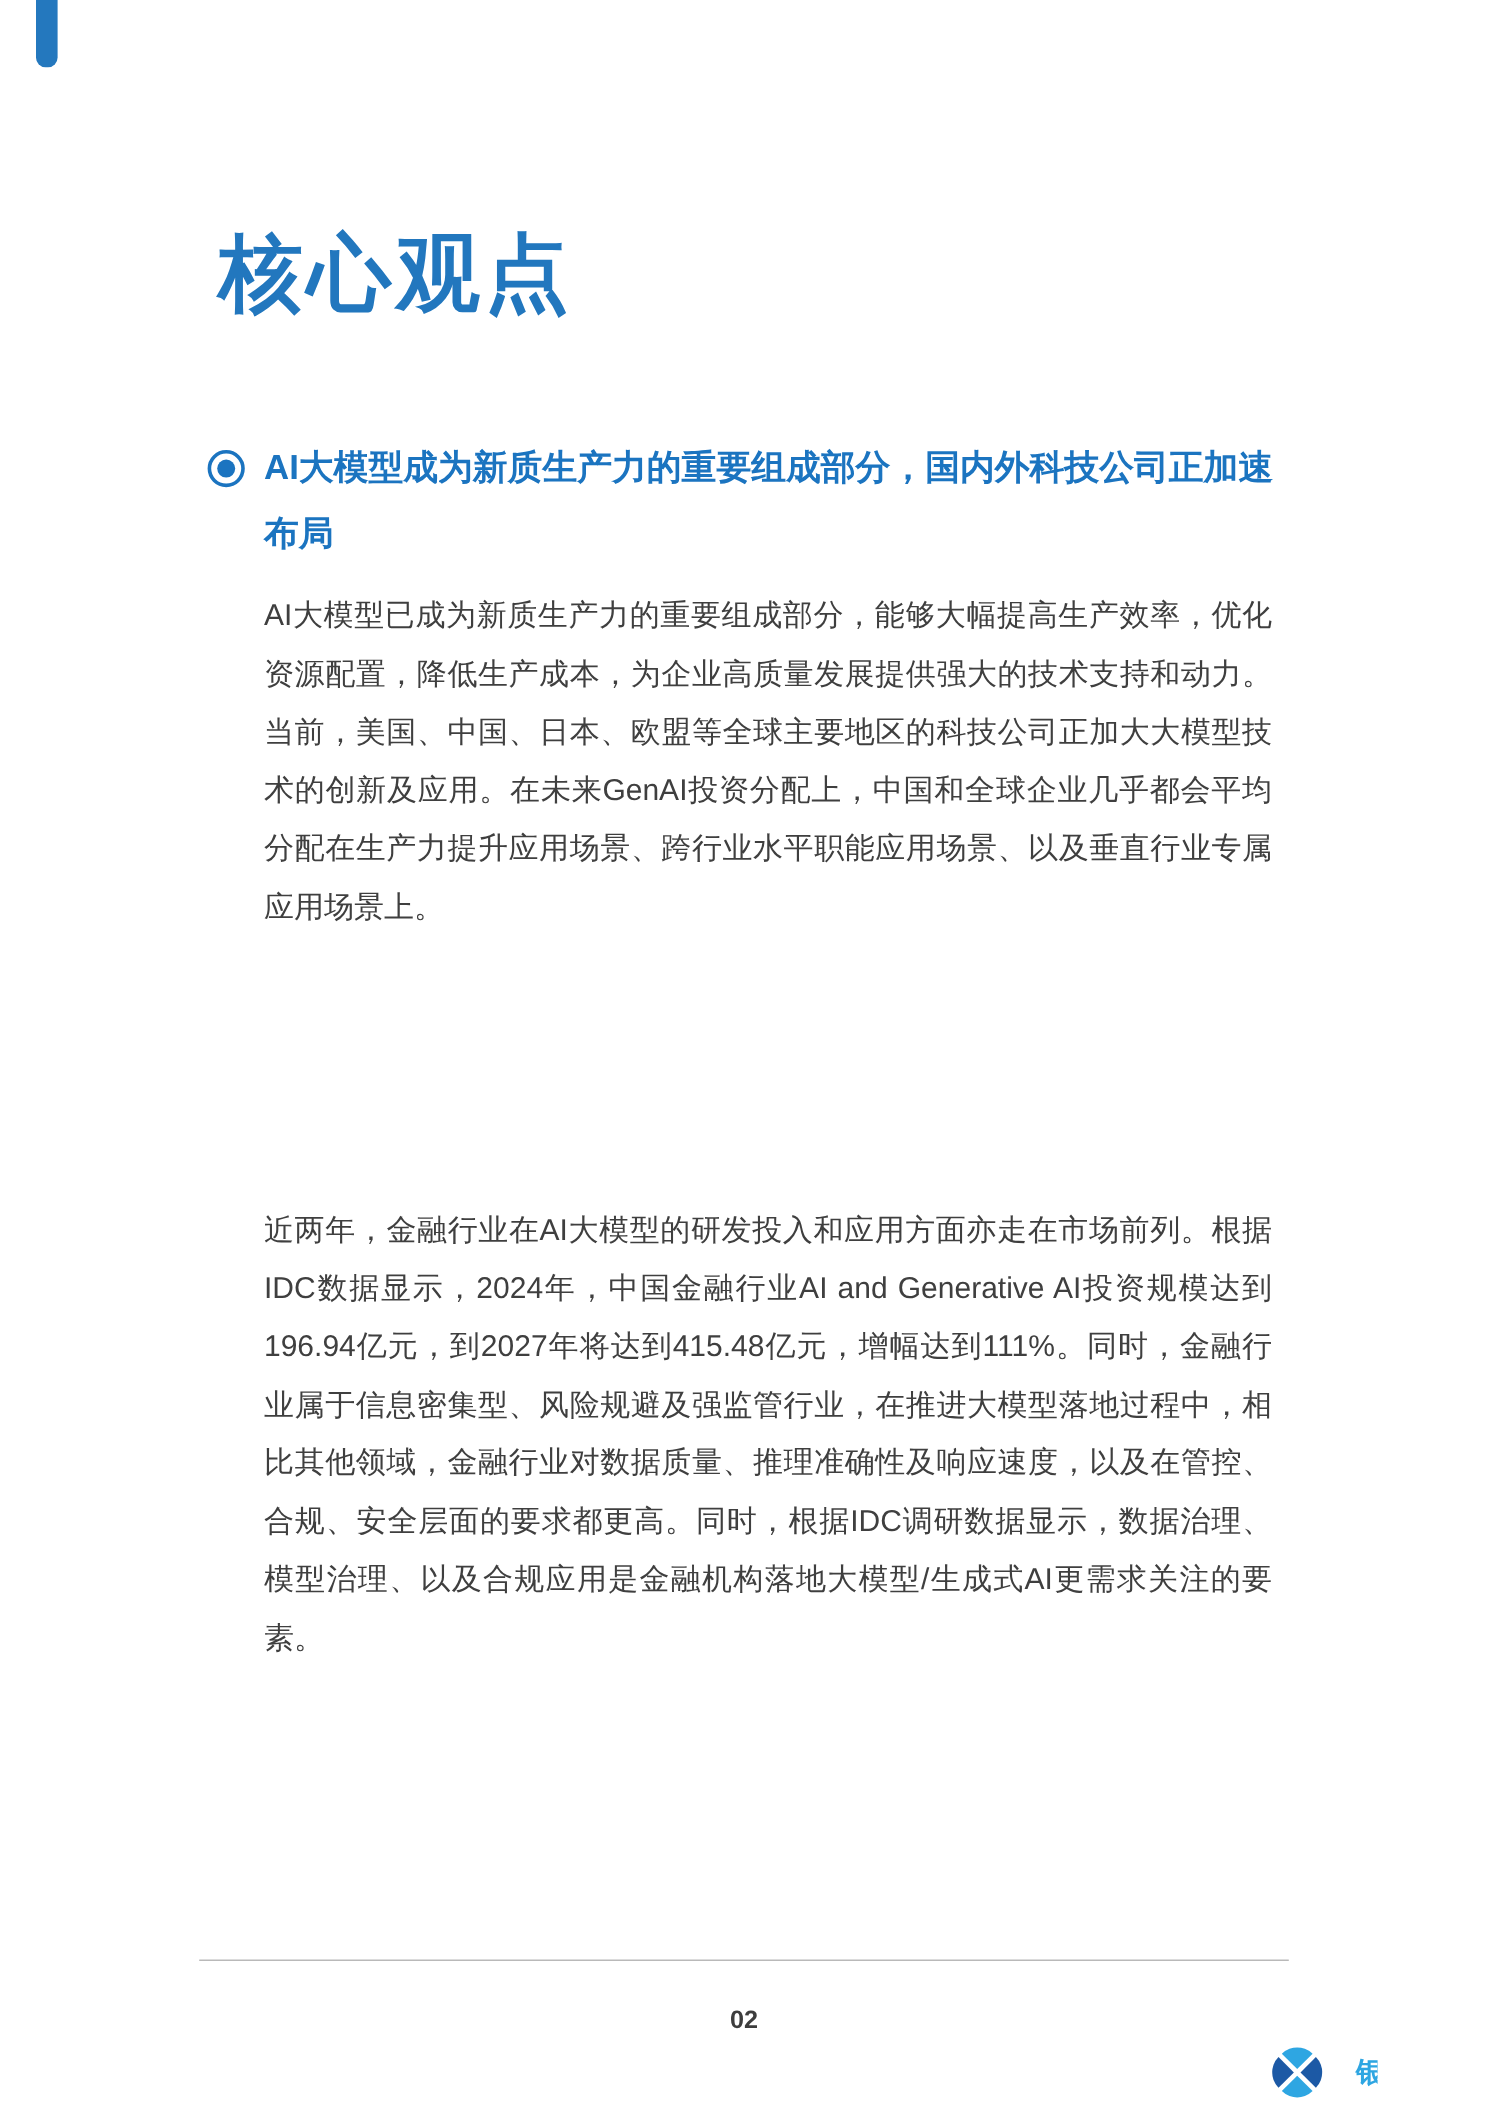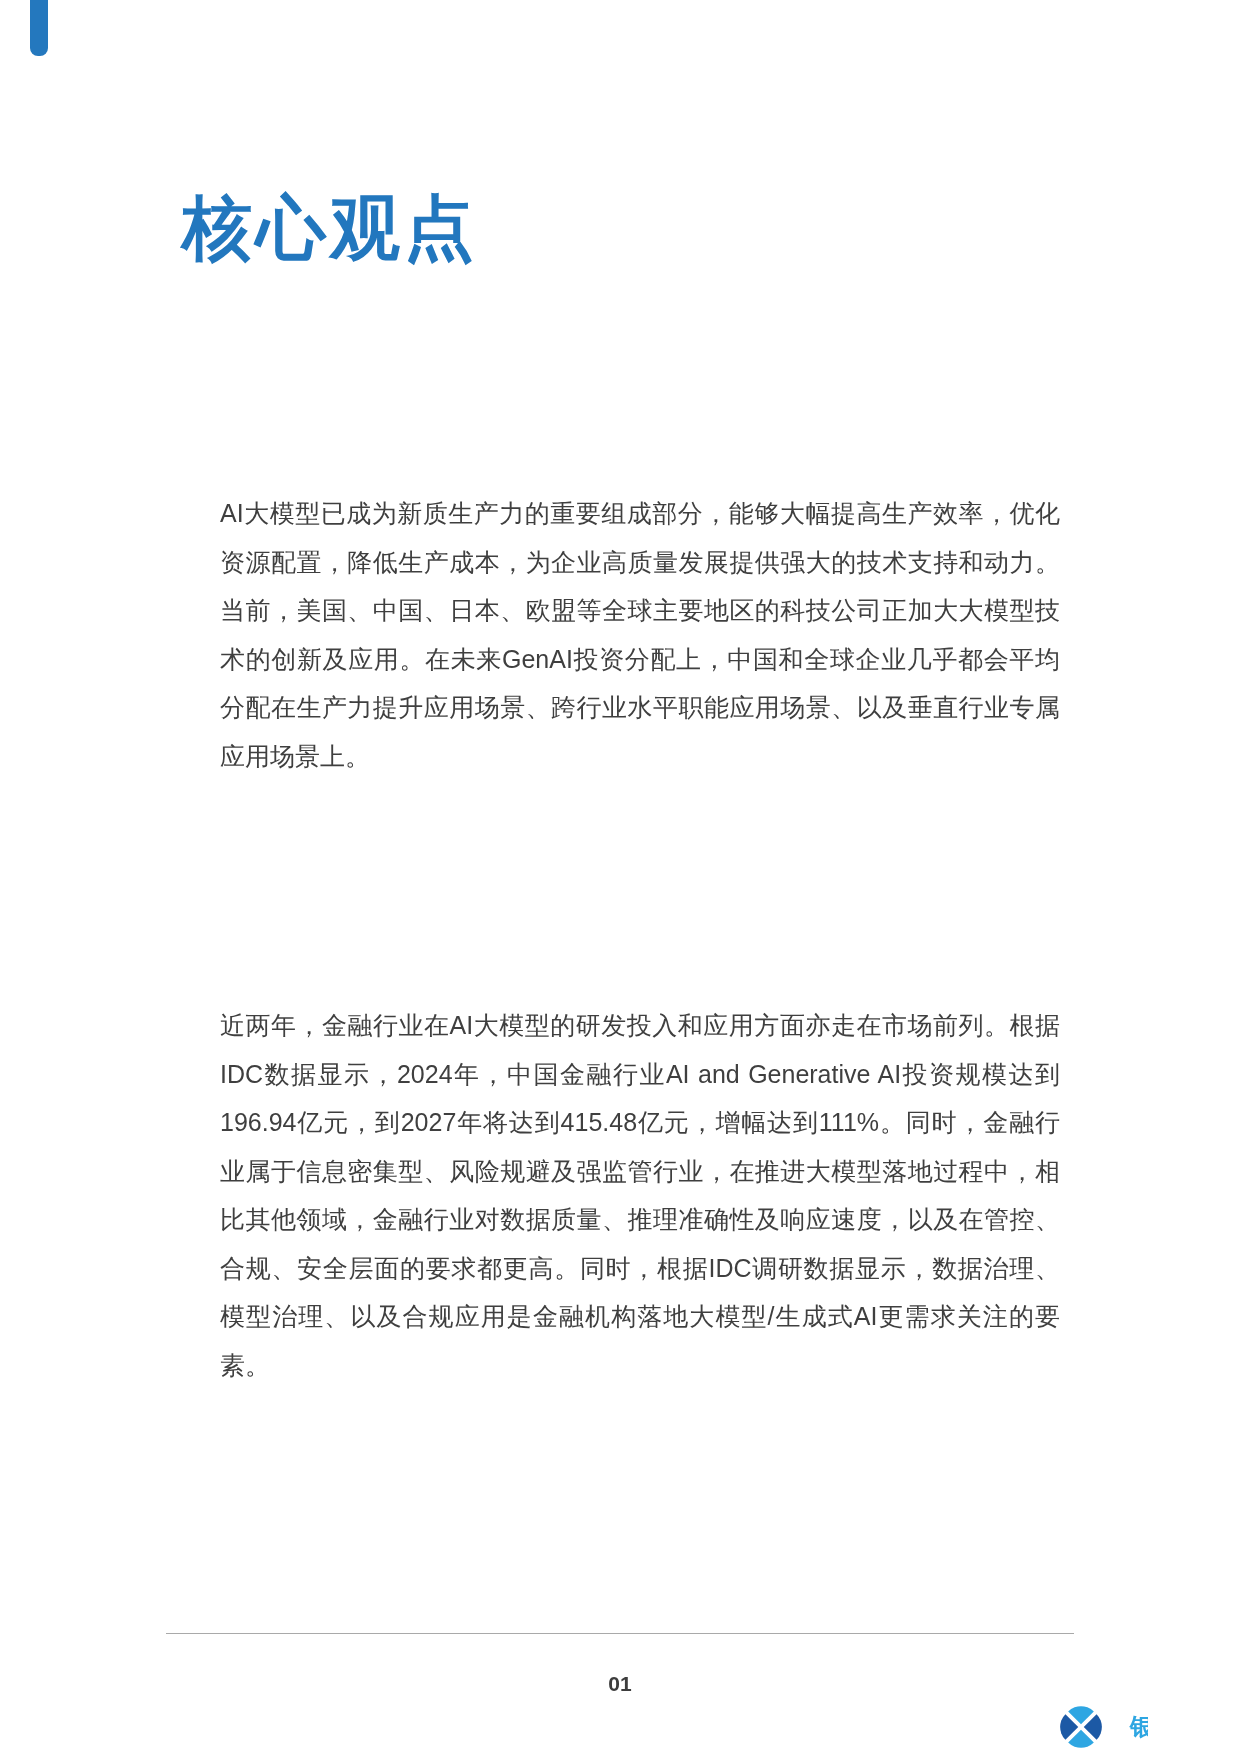"AI大模型成为新质生产力的重要组成部分，国内外科技公司正加速布局" section.topic { html: none -> <section> <span> <span></span> </span> <h2>AI大模型成为新质生产力的重要组成部分，国内外科技公司正加速布局</h2> </section> }
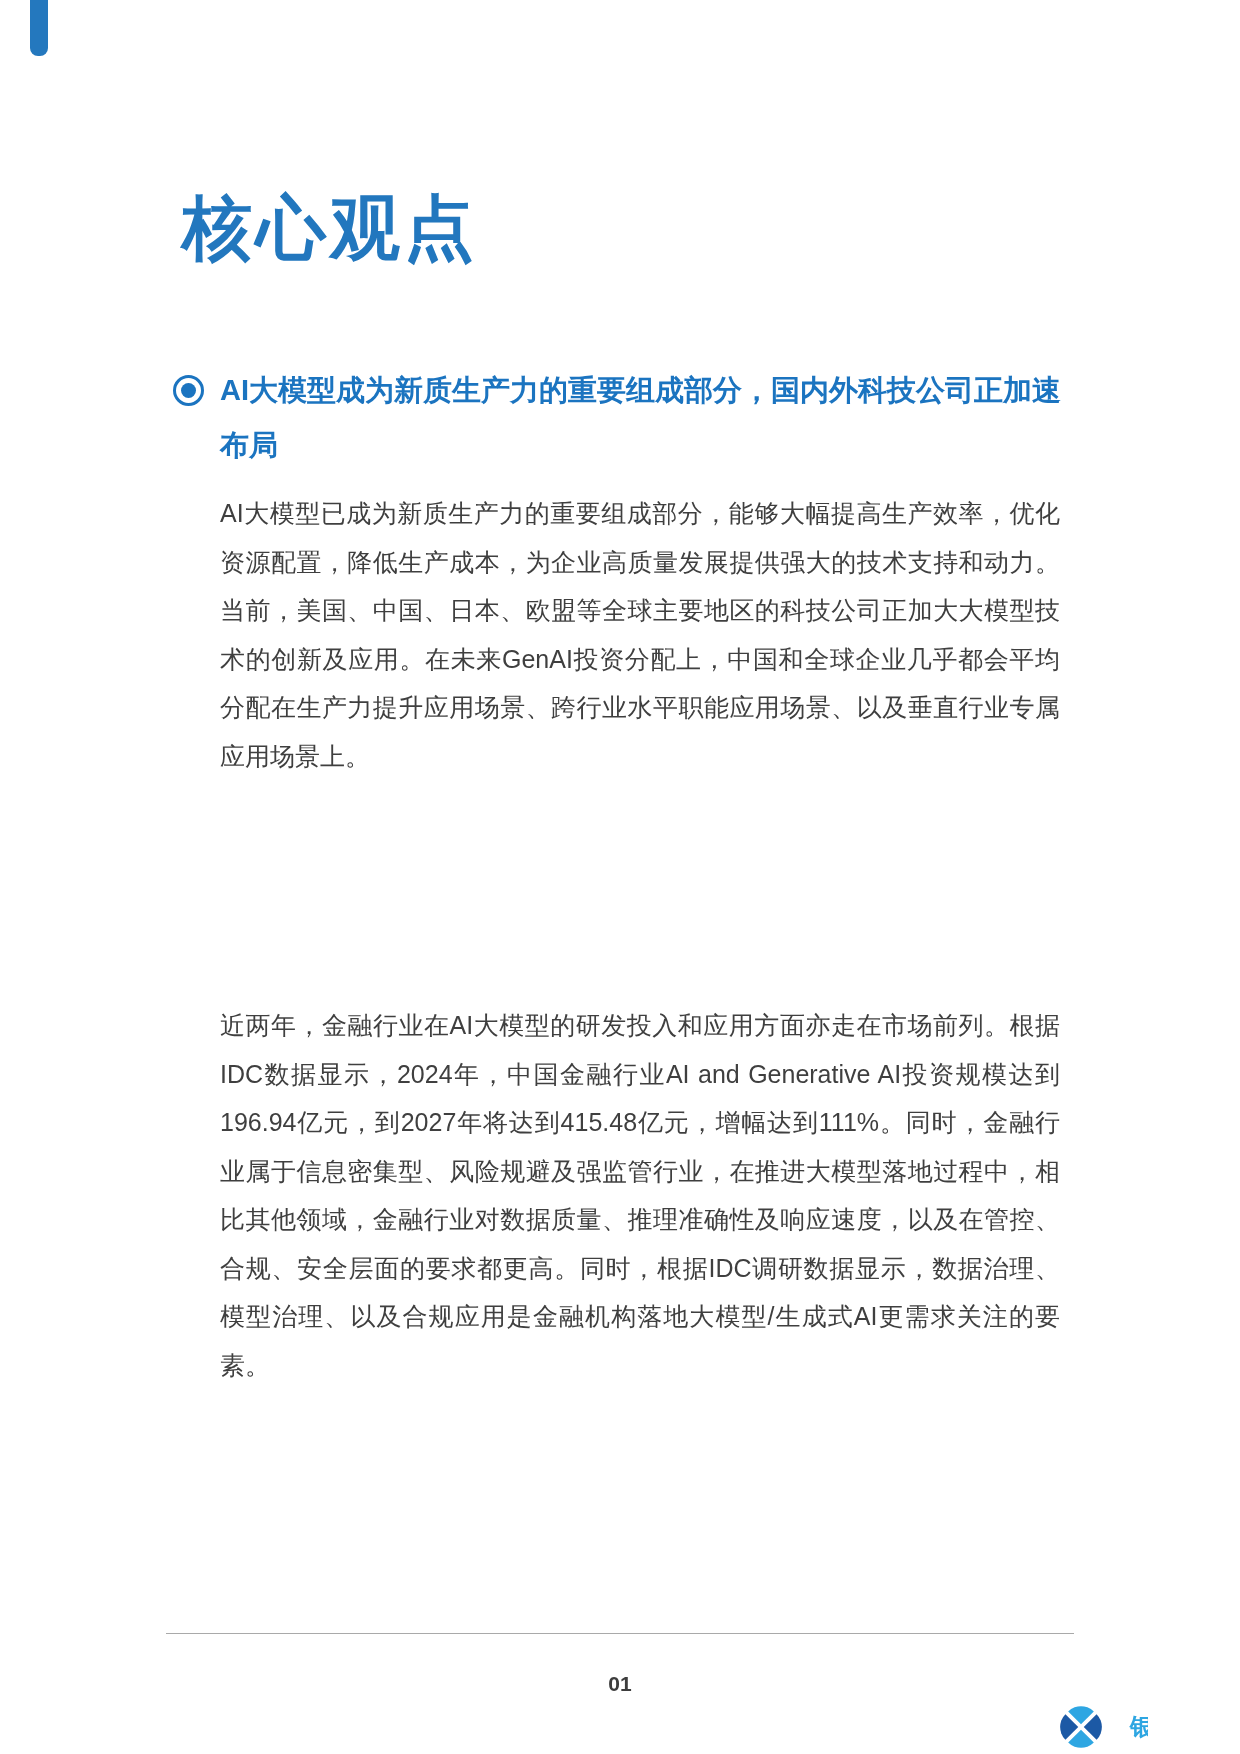"01" div.page-number { text: 01 -> 02 }
